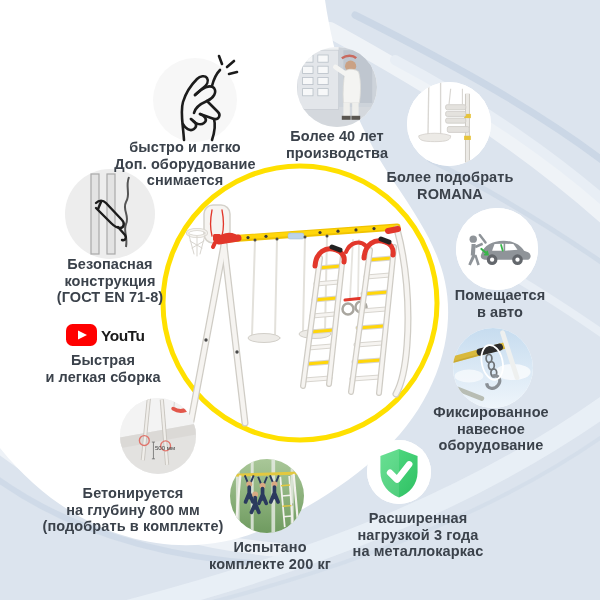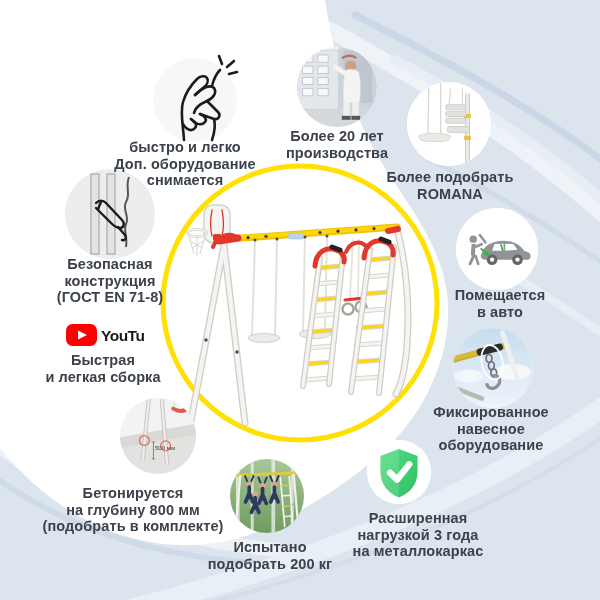"Более 20 лет" div { text: 20 -> 40 }
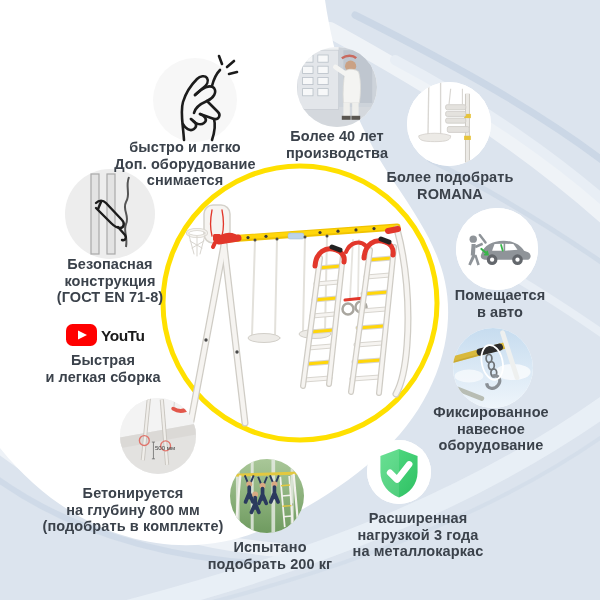"подобрать" span { text: подобрать -> комплекте }
